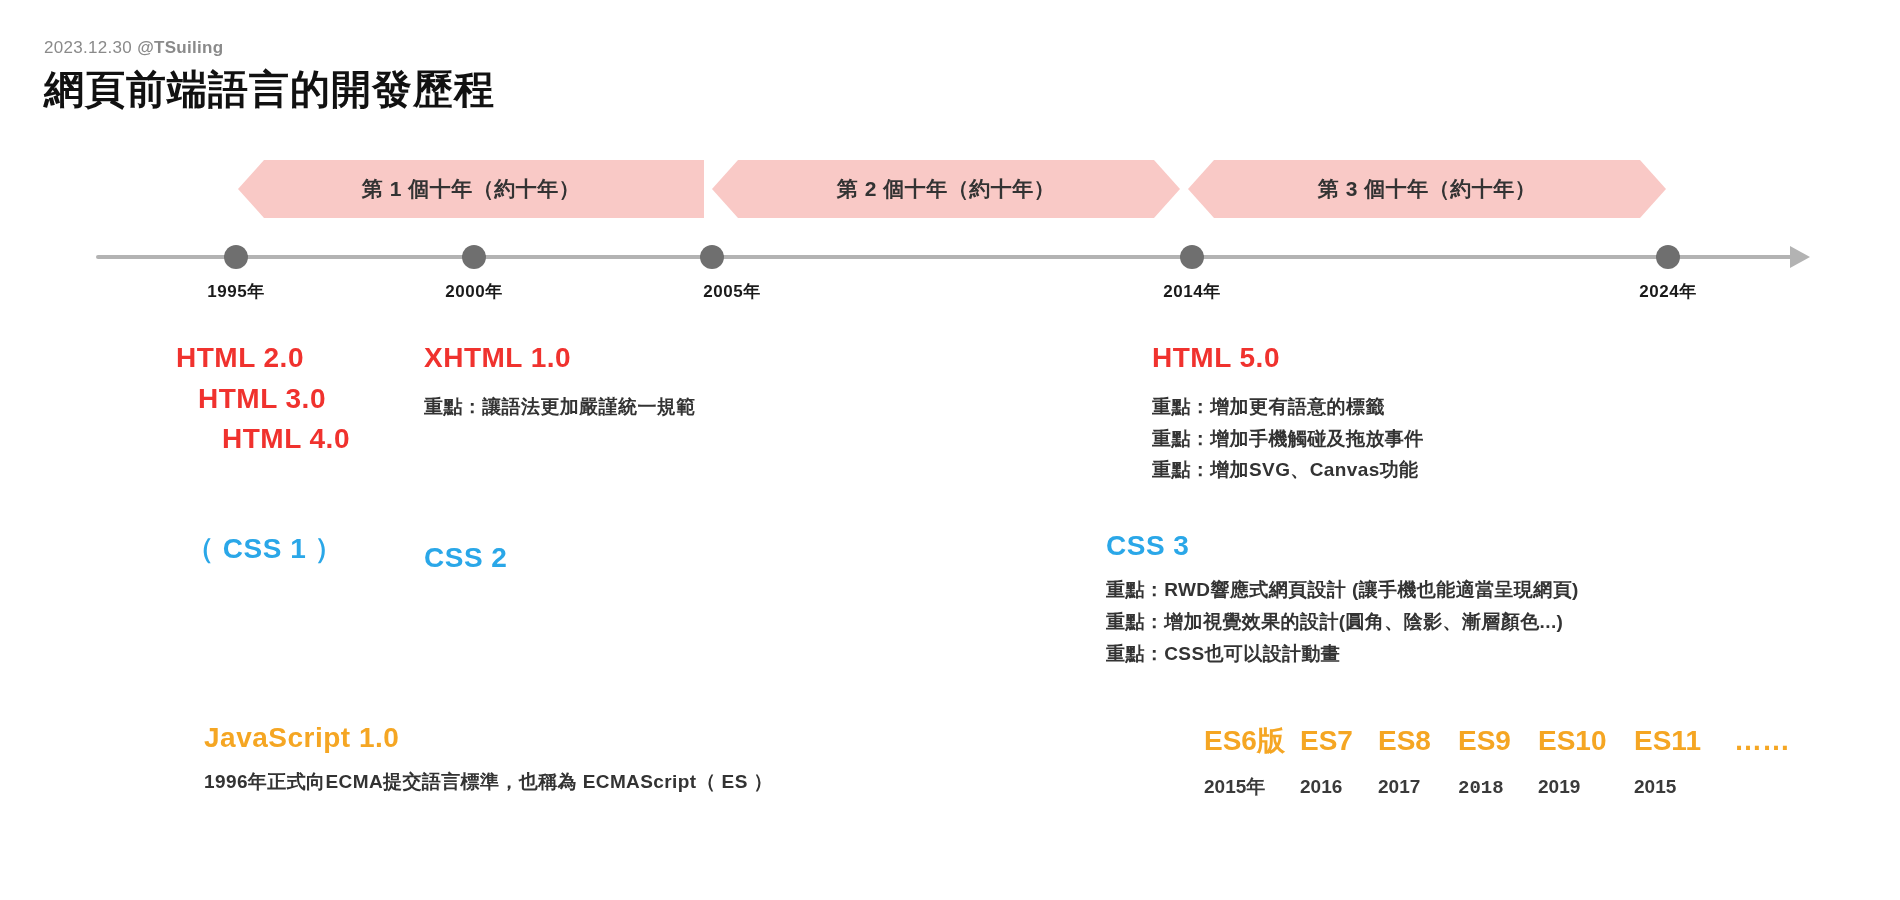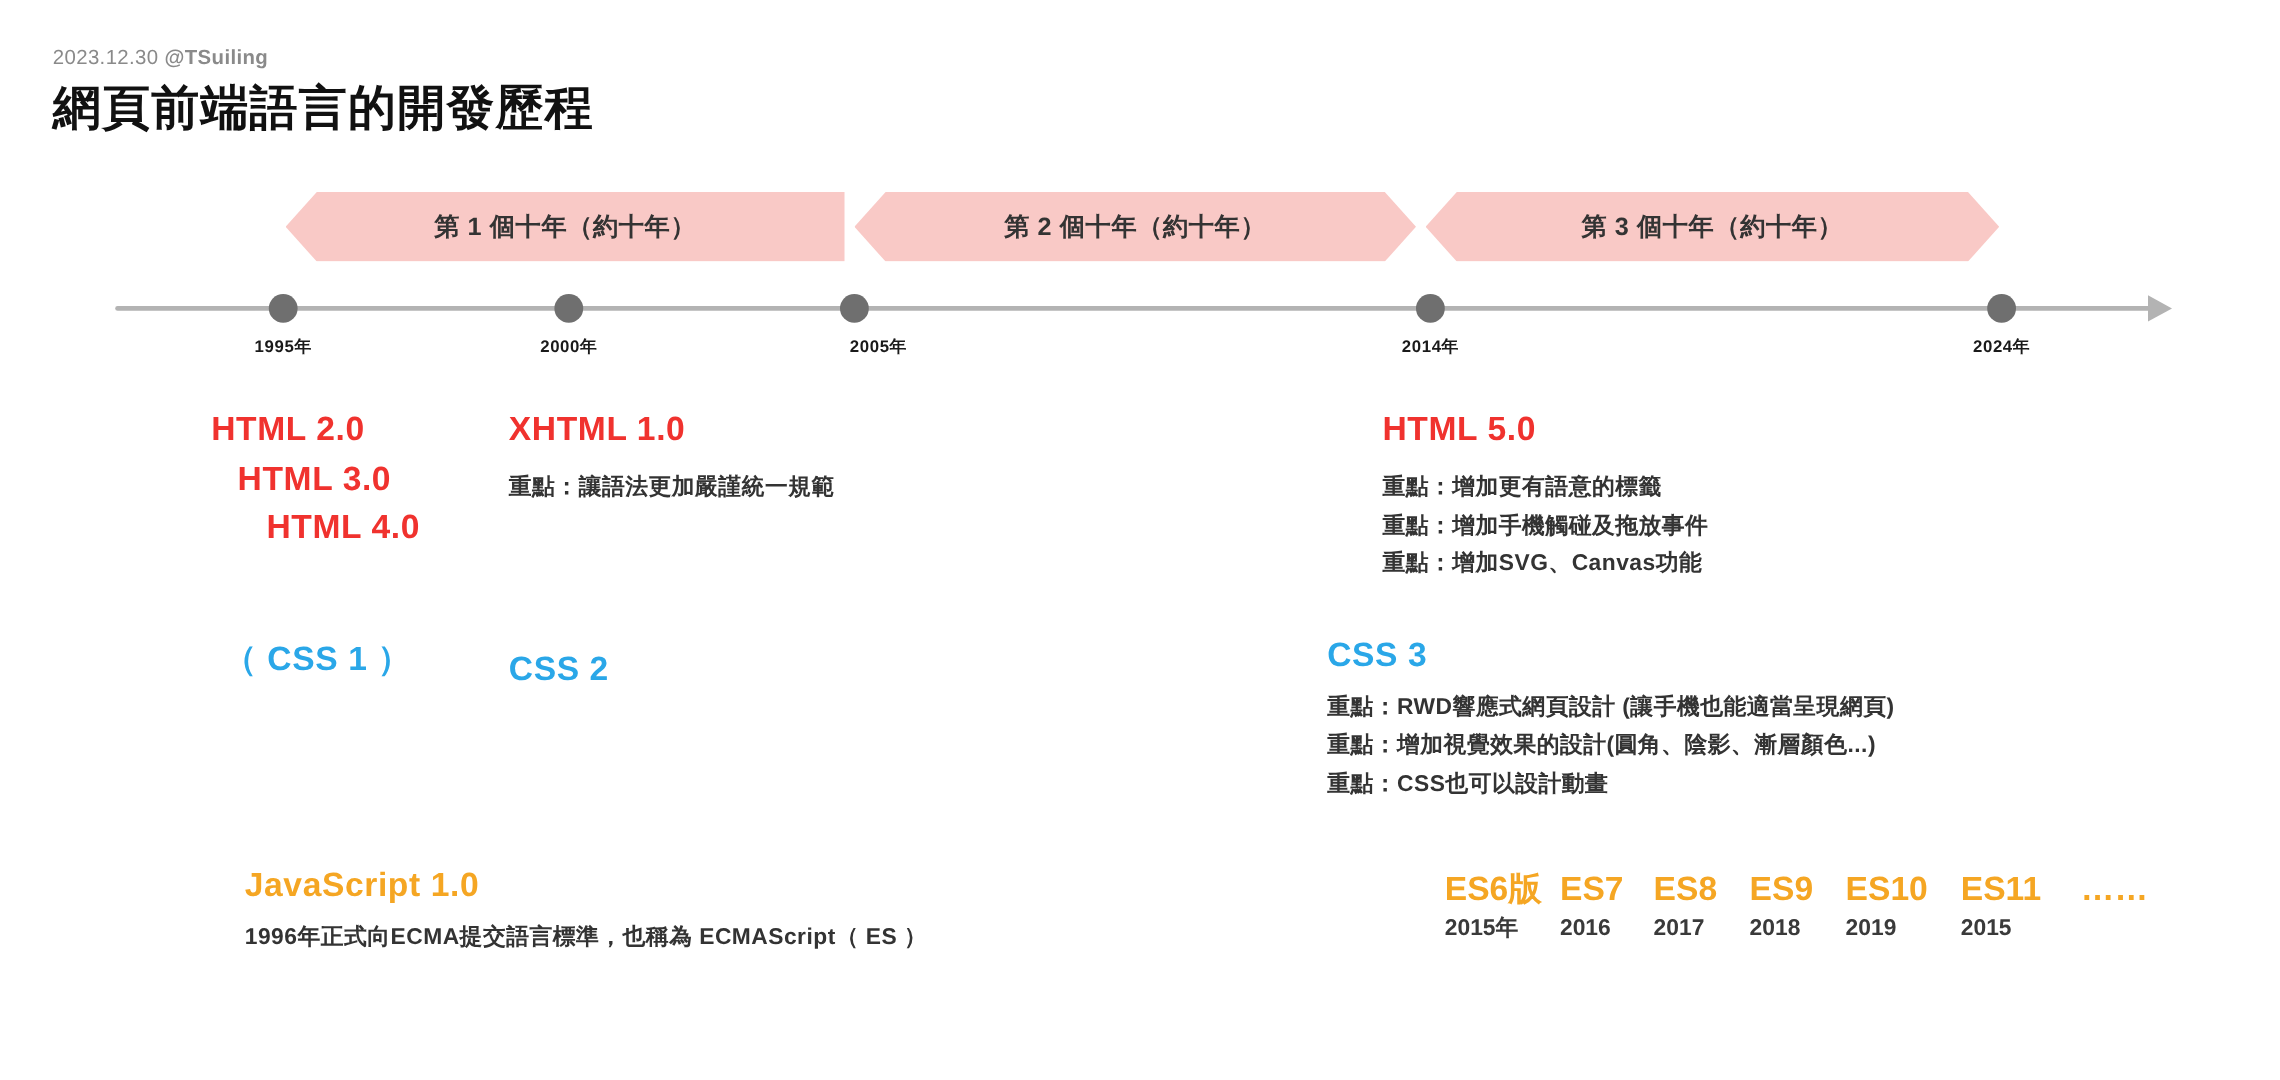"1995年" .node-label { font-size: 14px -> 17px }
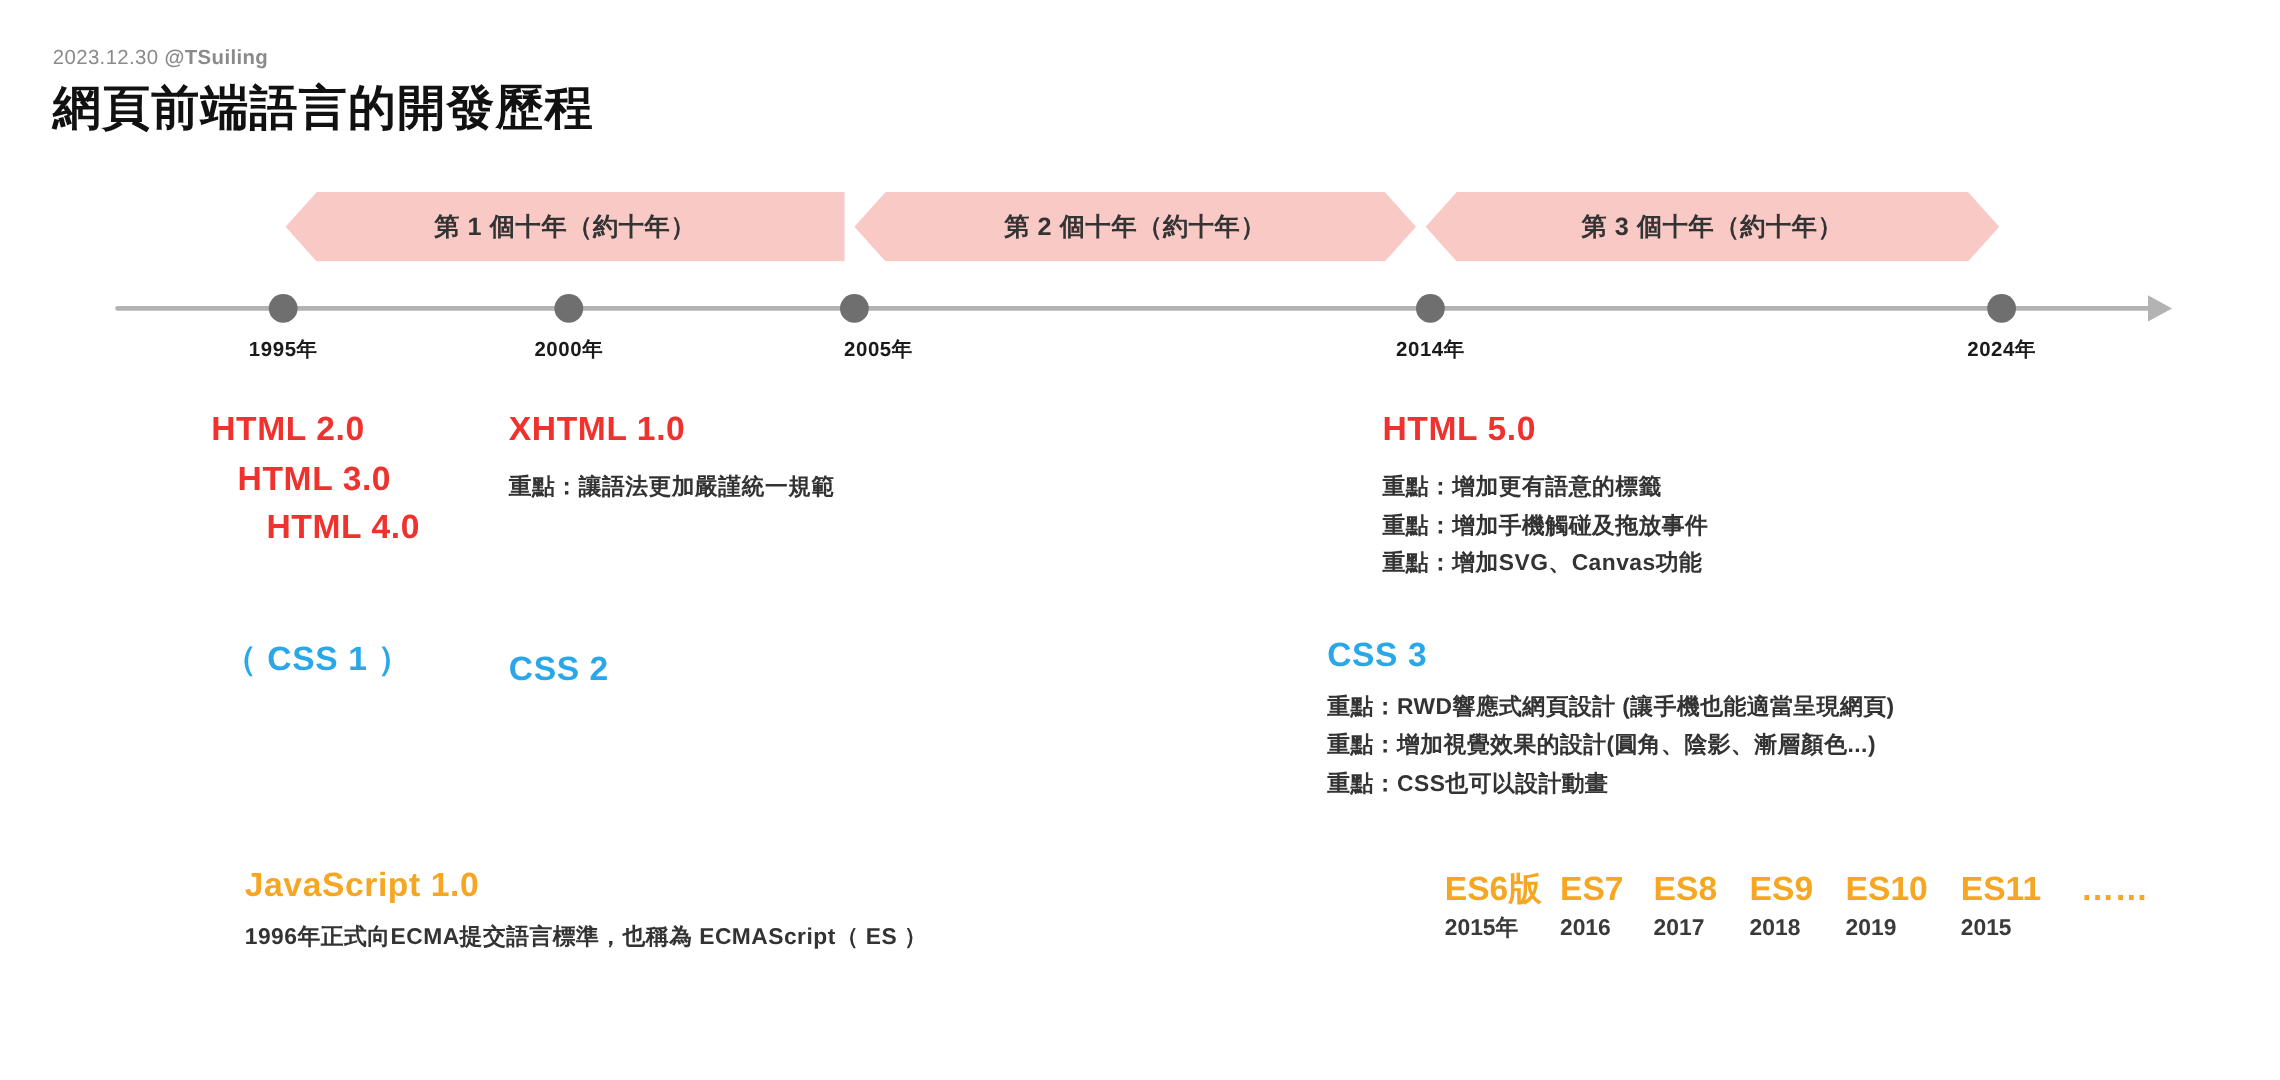"2015年" div.es-years { margin-top: 0 -> 14px }
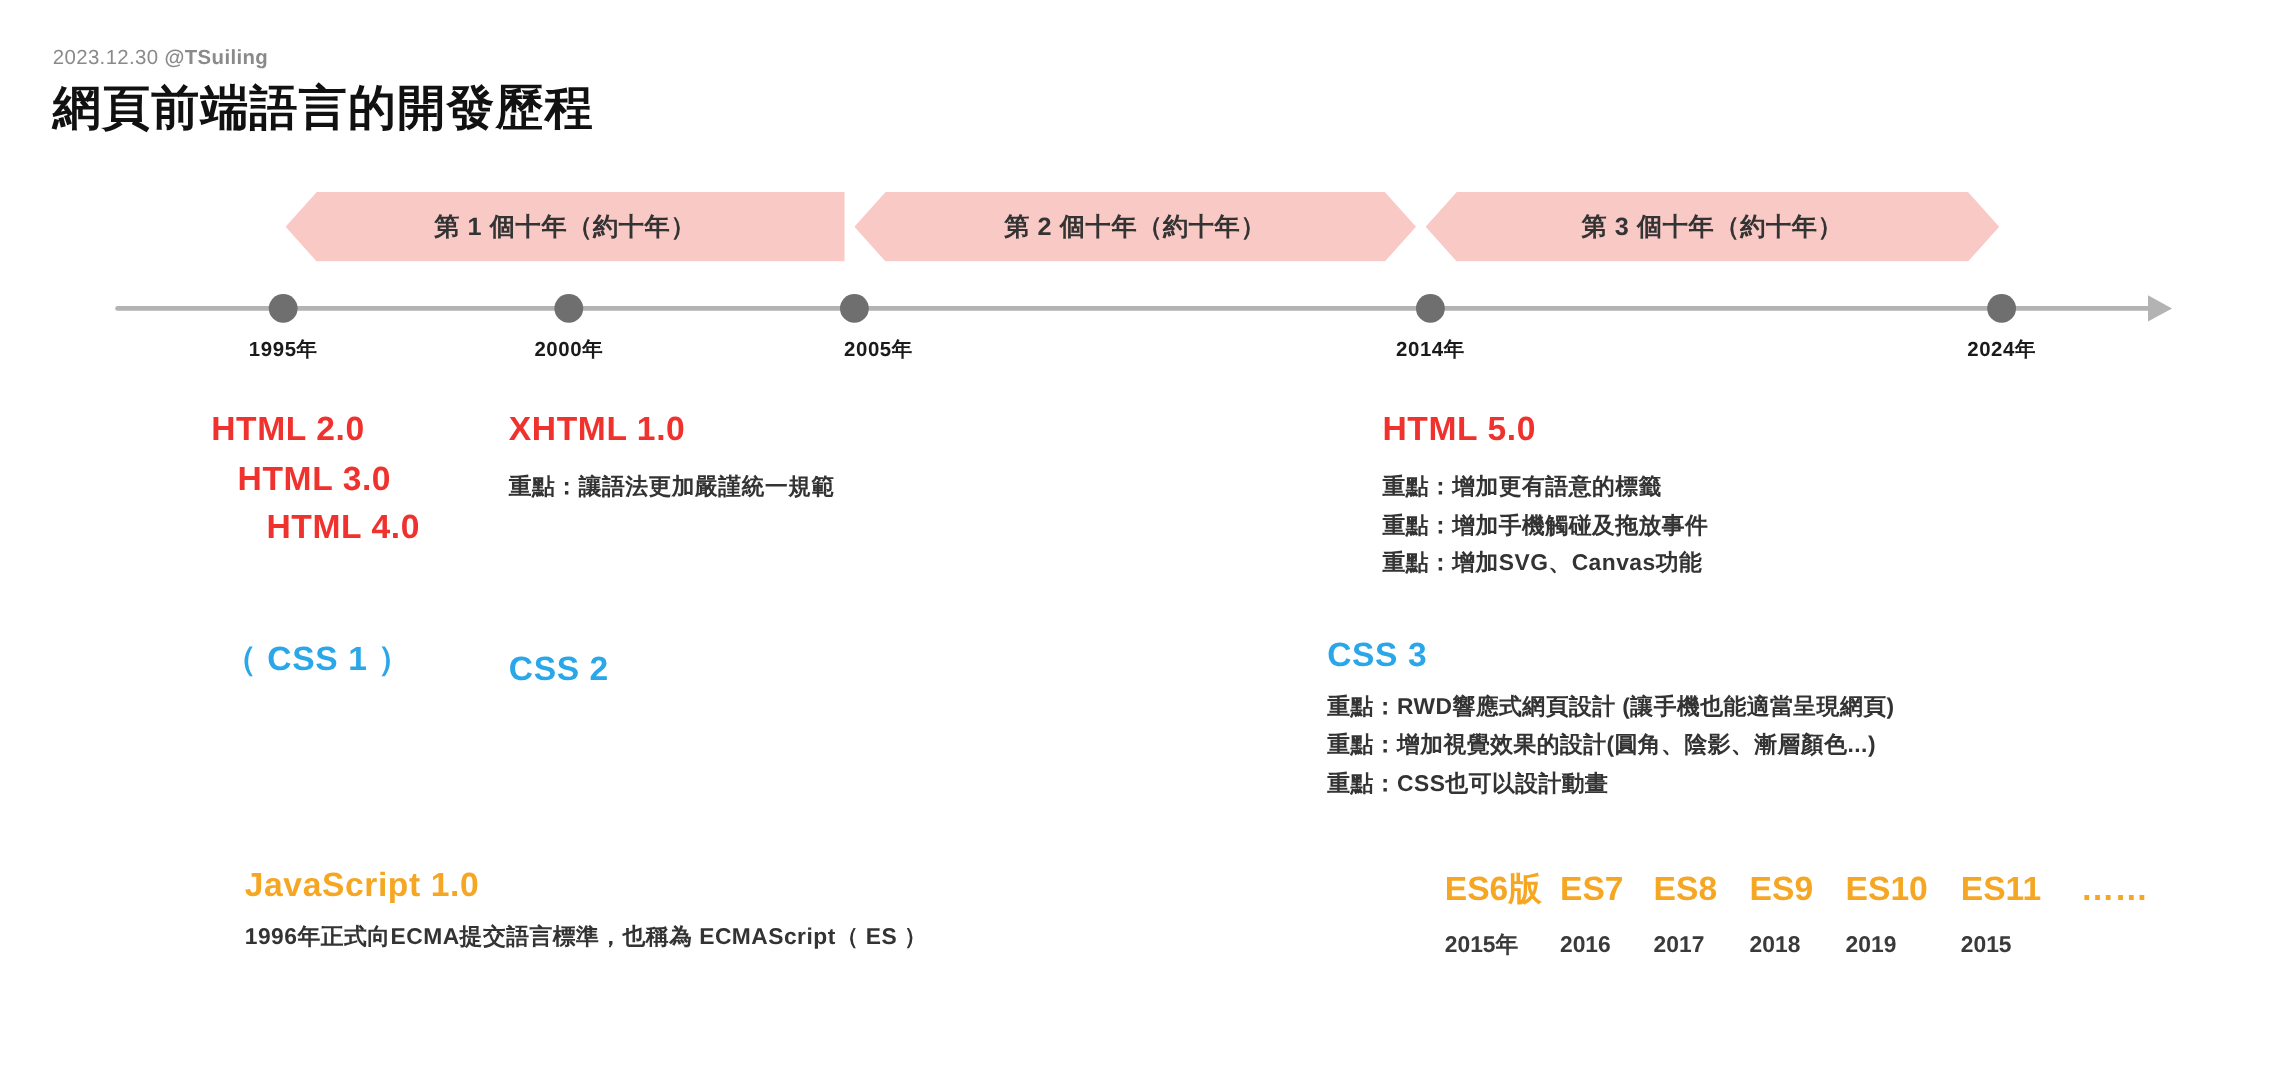"2018" span.es-year { font-family: none -> Liberation Mono, monospace }
